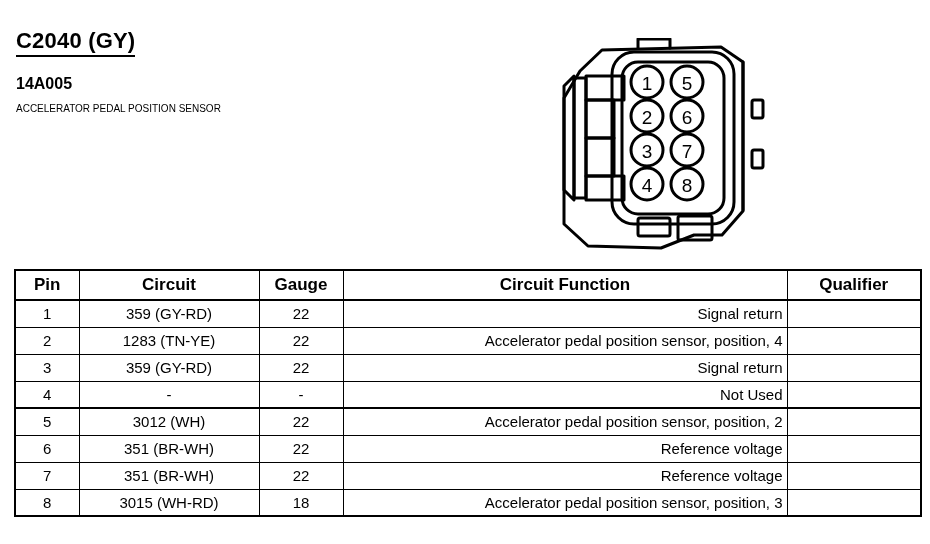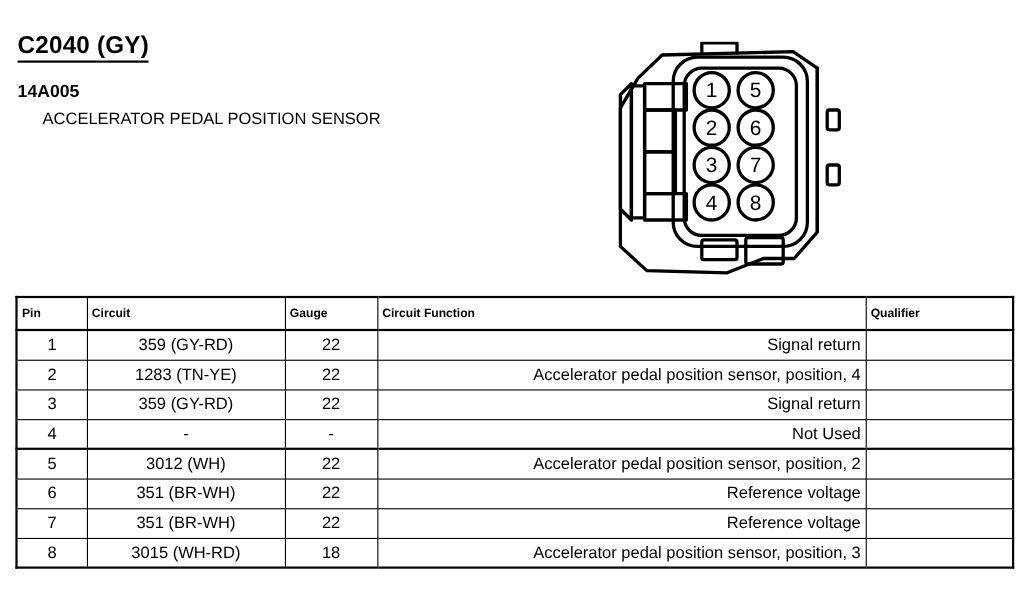"ACCELERATOR PEDAL POSITION SENSOR" #component-name { font-size: 15px -> 10px; text-align: right -> none }
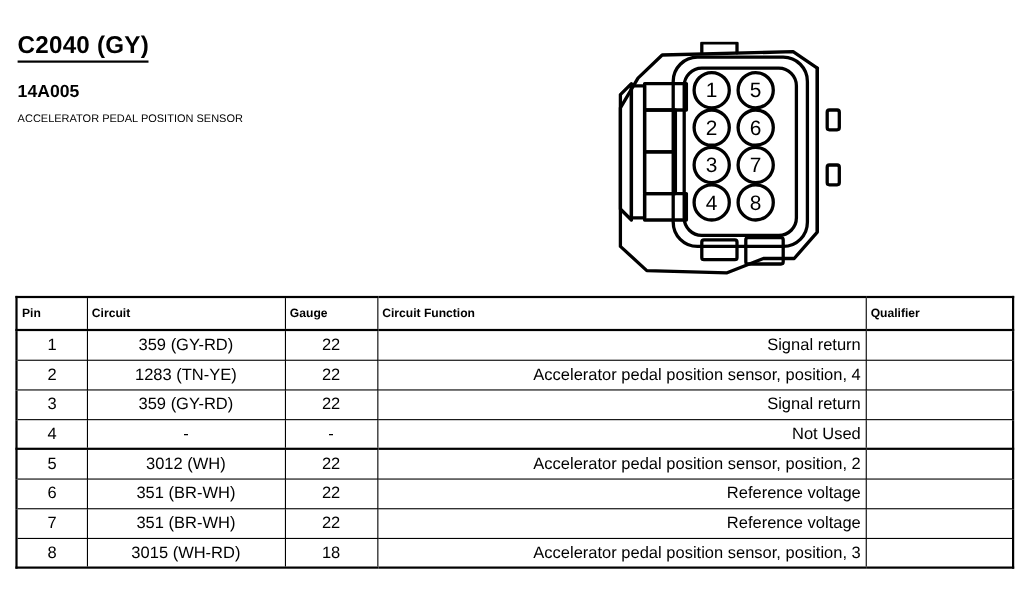"Pin" table.pin-table th { font-size: 11px -> 17px; text-align: left -> center }
